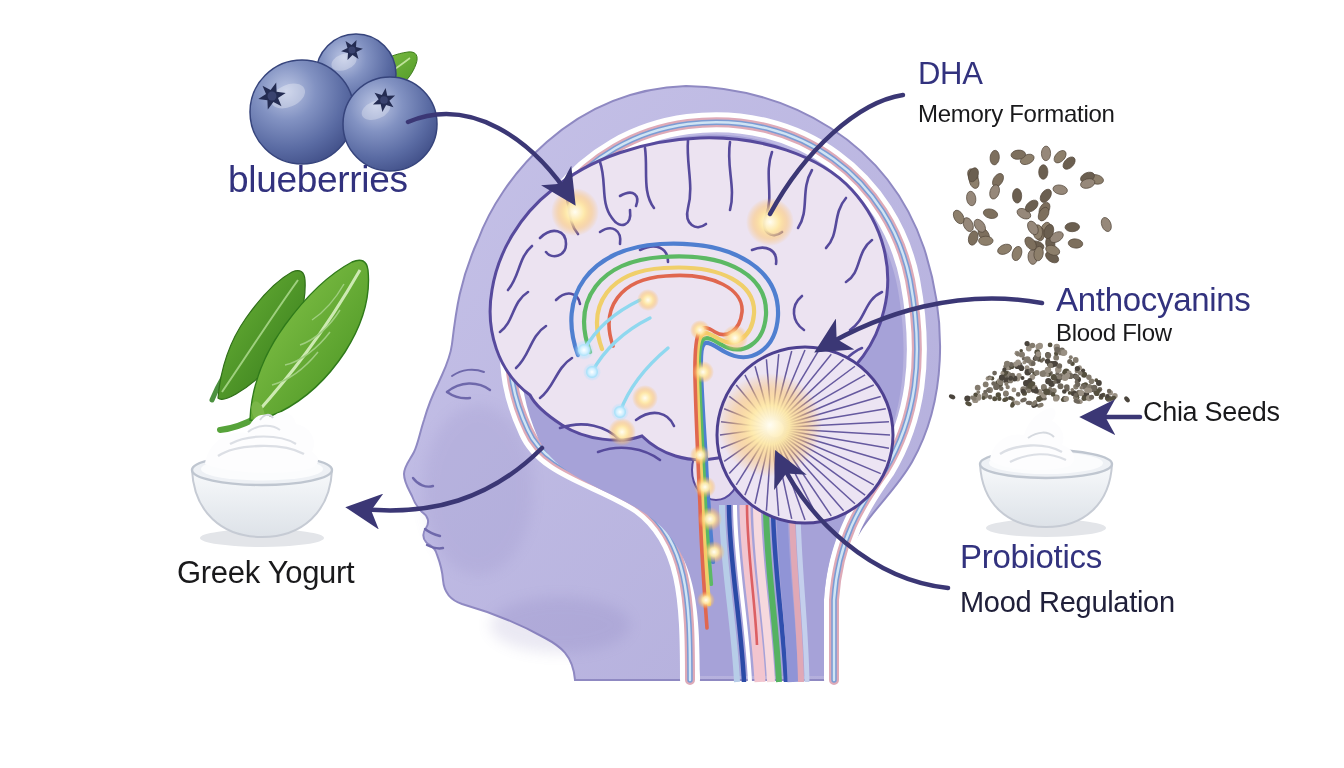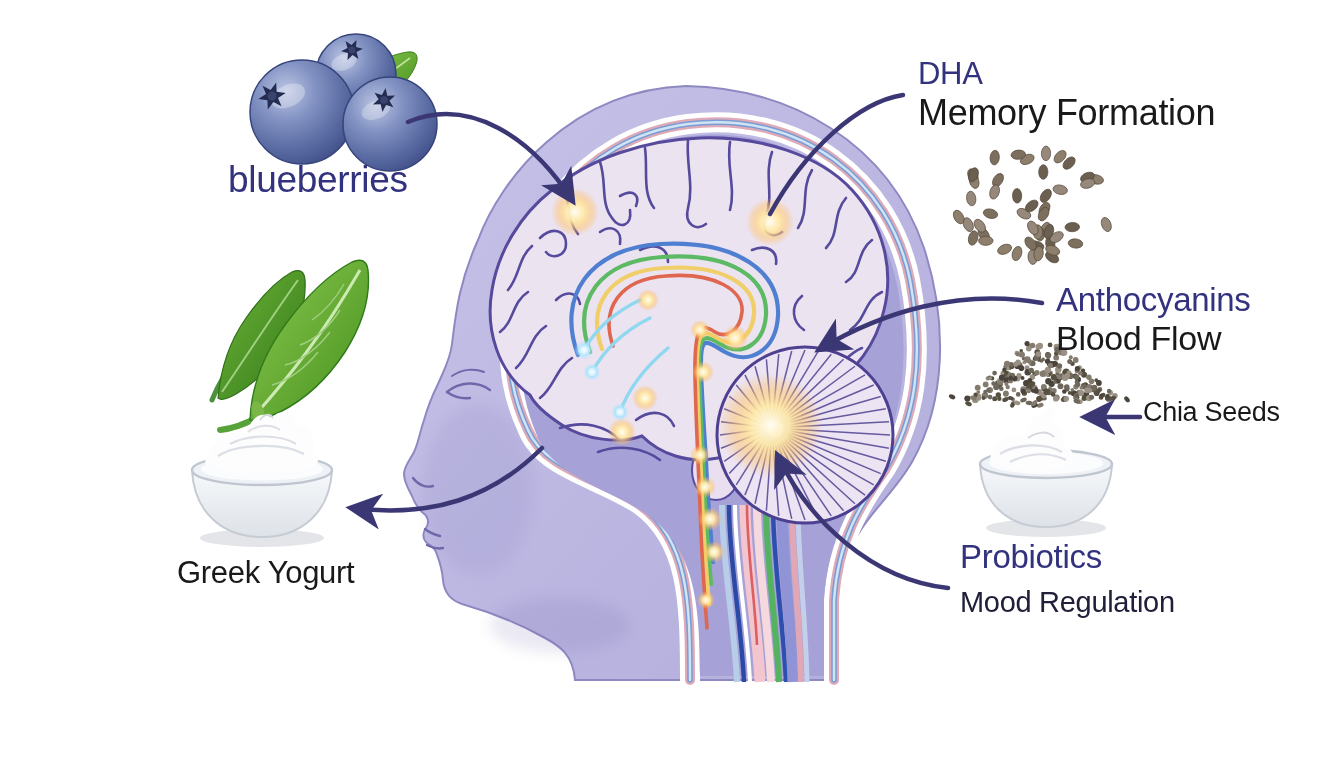"Memory Formation" .dha-blk .sub { font-size: 36px -> 24px; margin-top: 3px -> 10px }
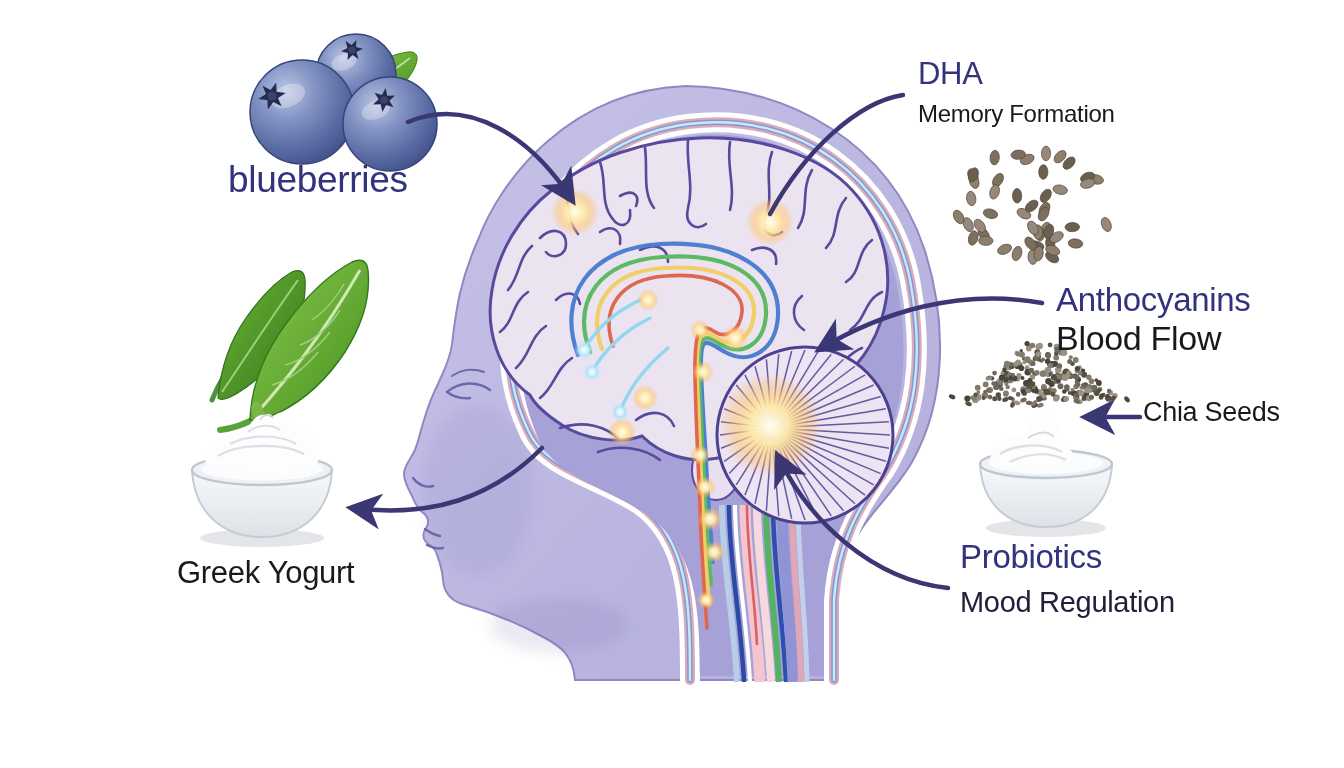"Blood Flow" .anth-blk .sub { font-size: 34px -> 24px }
